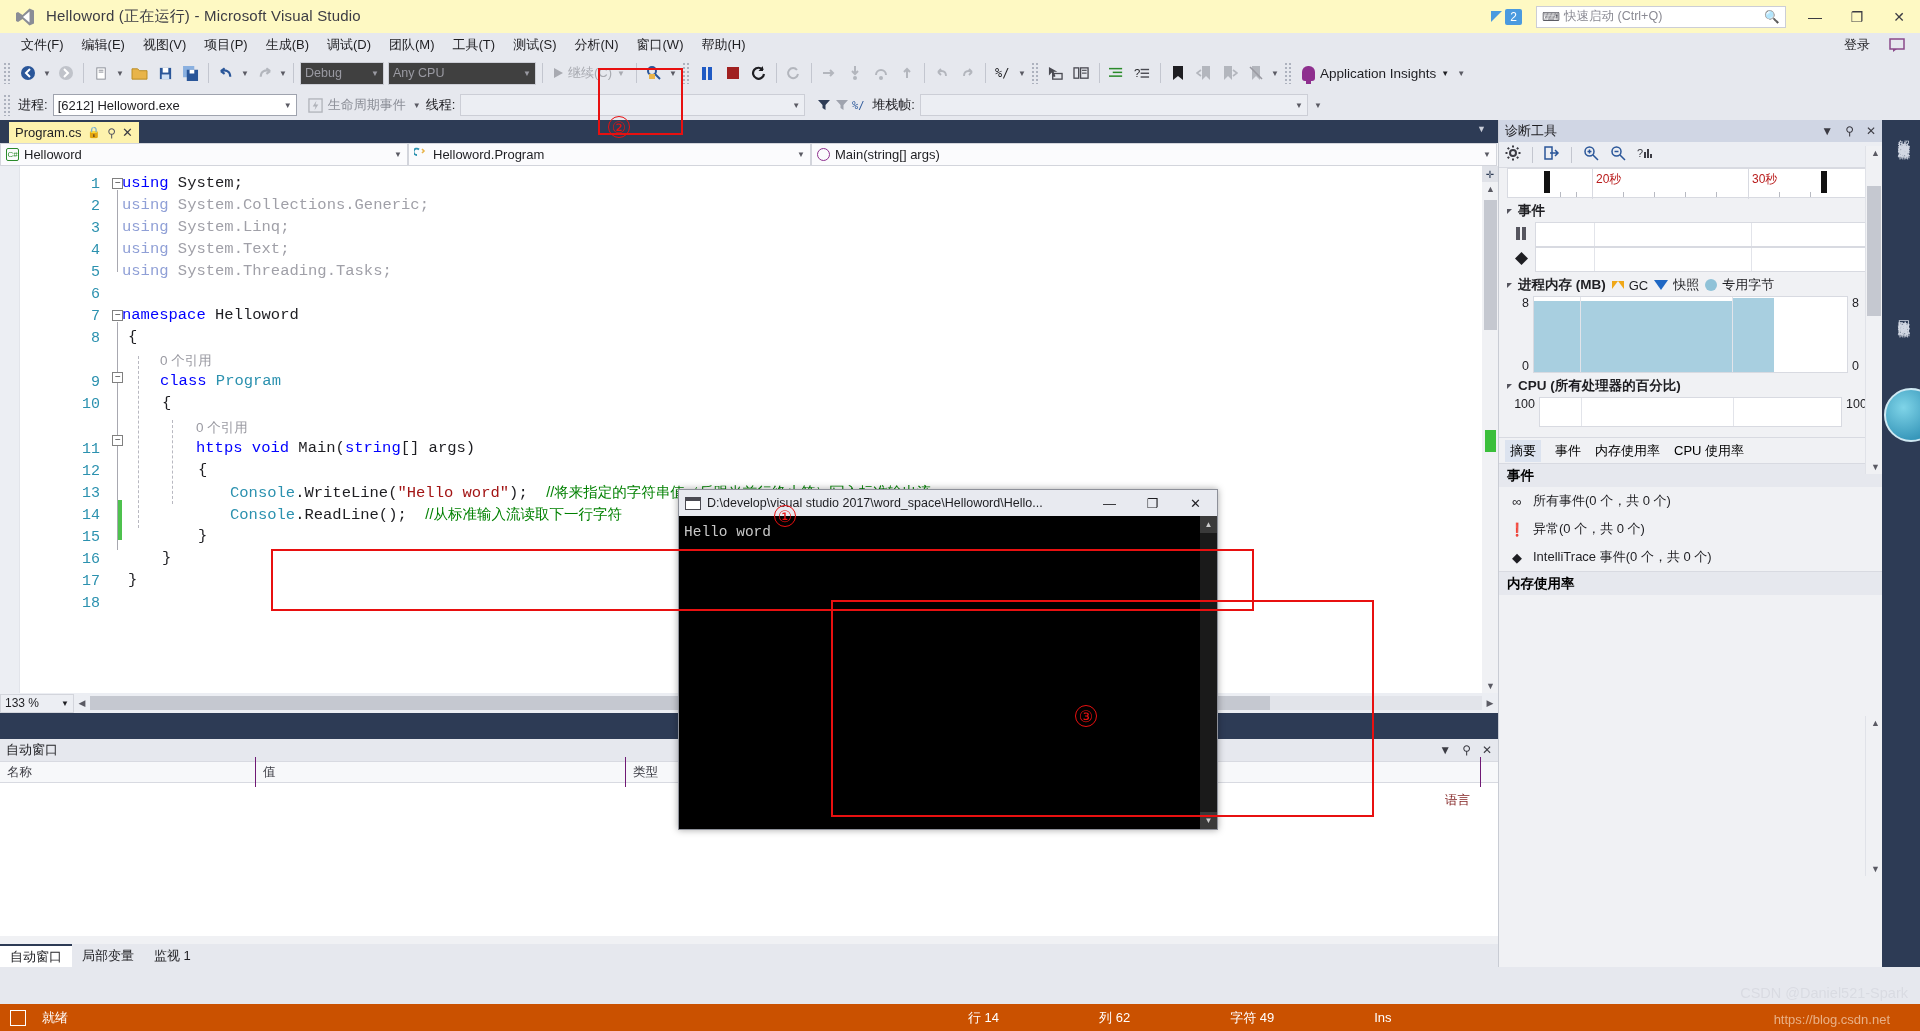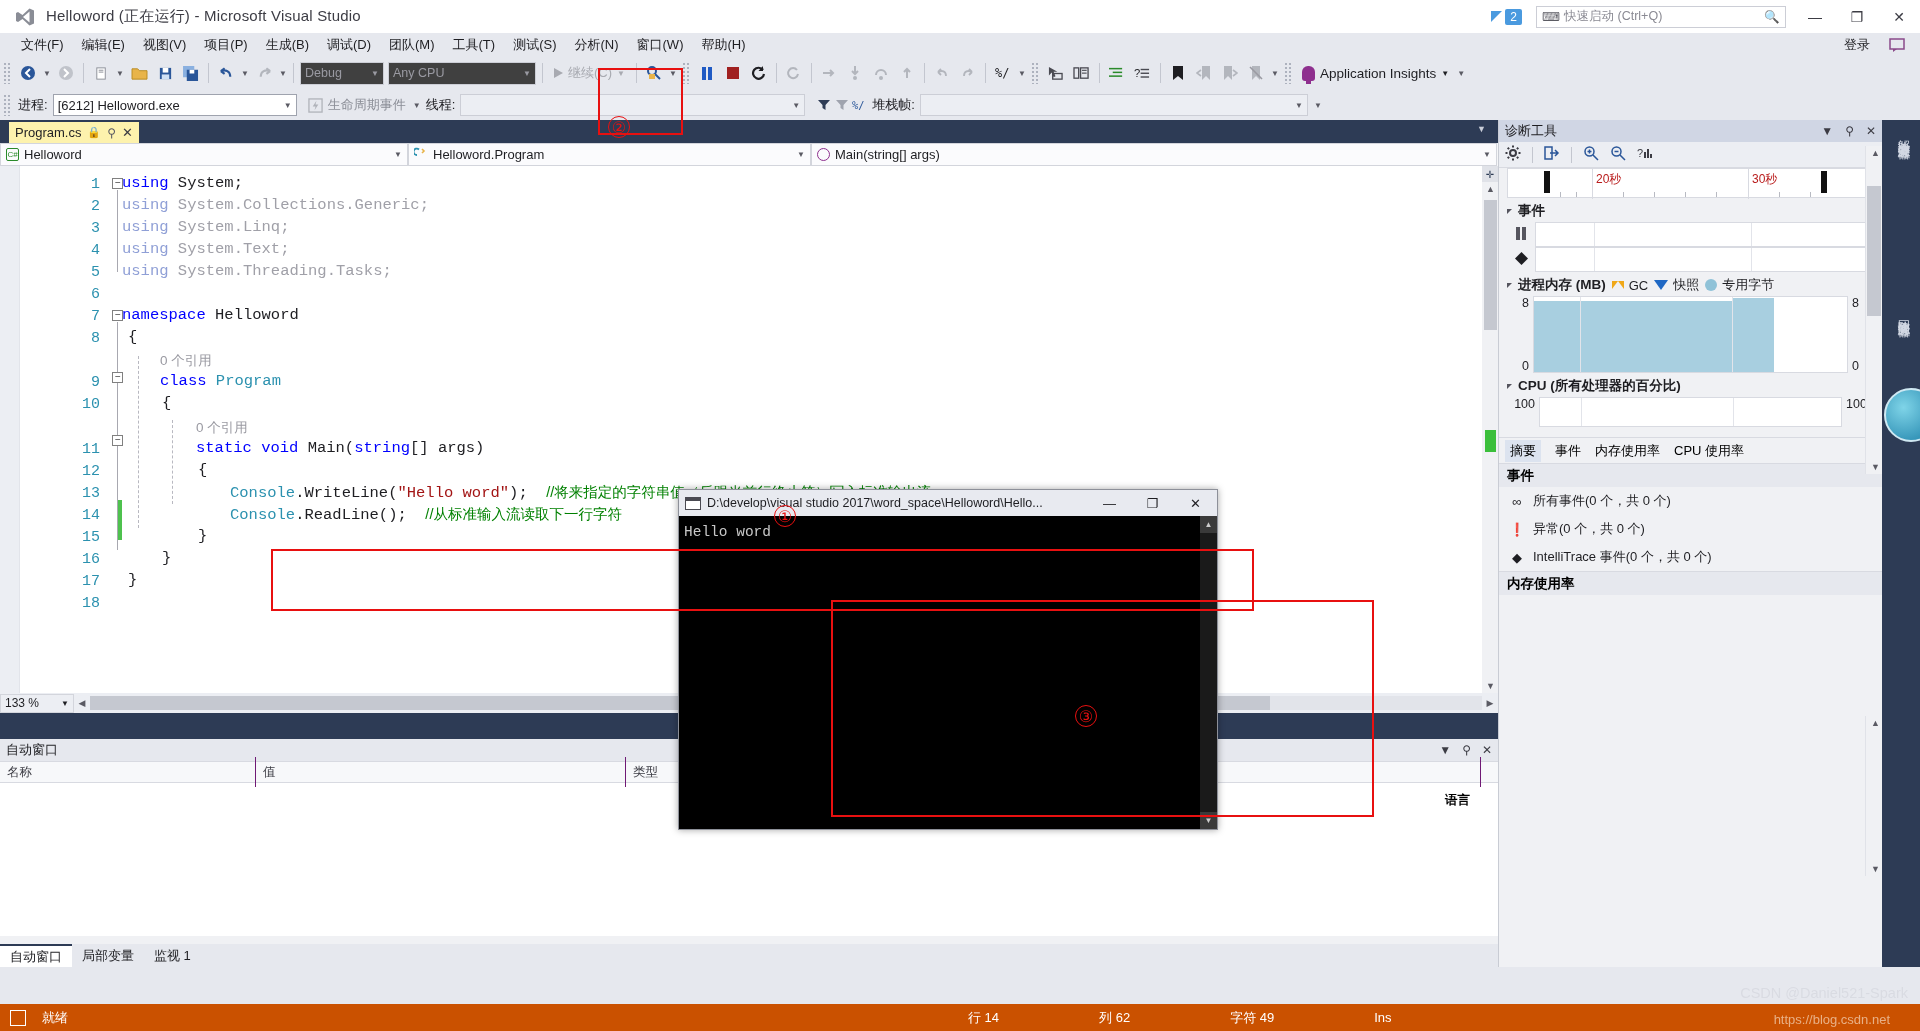"Helloword (正在运行) - Microsoft Visual" .titlebar { background: #ffffff -> #fef9c3 }
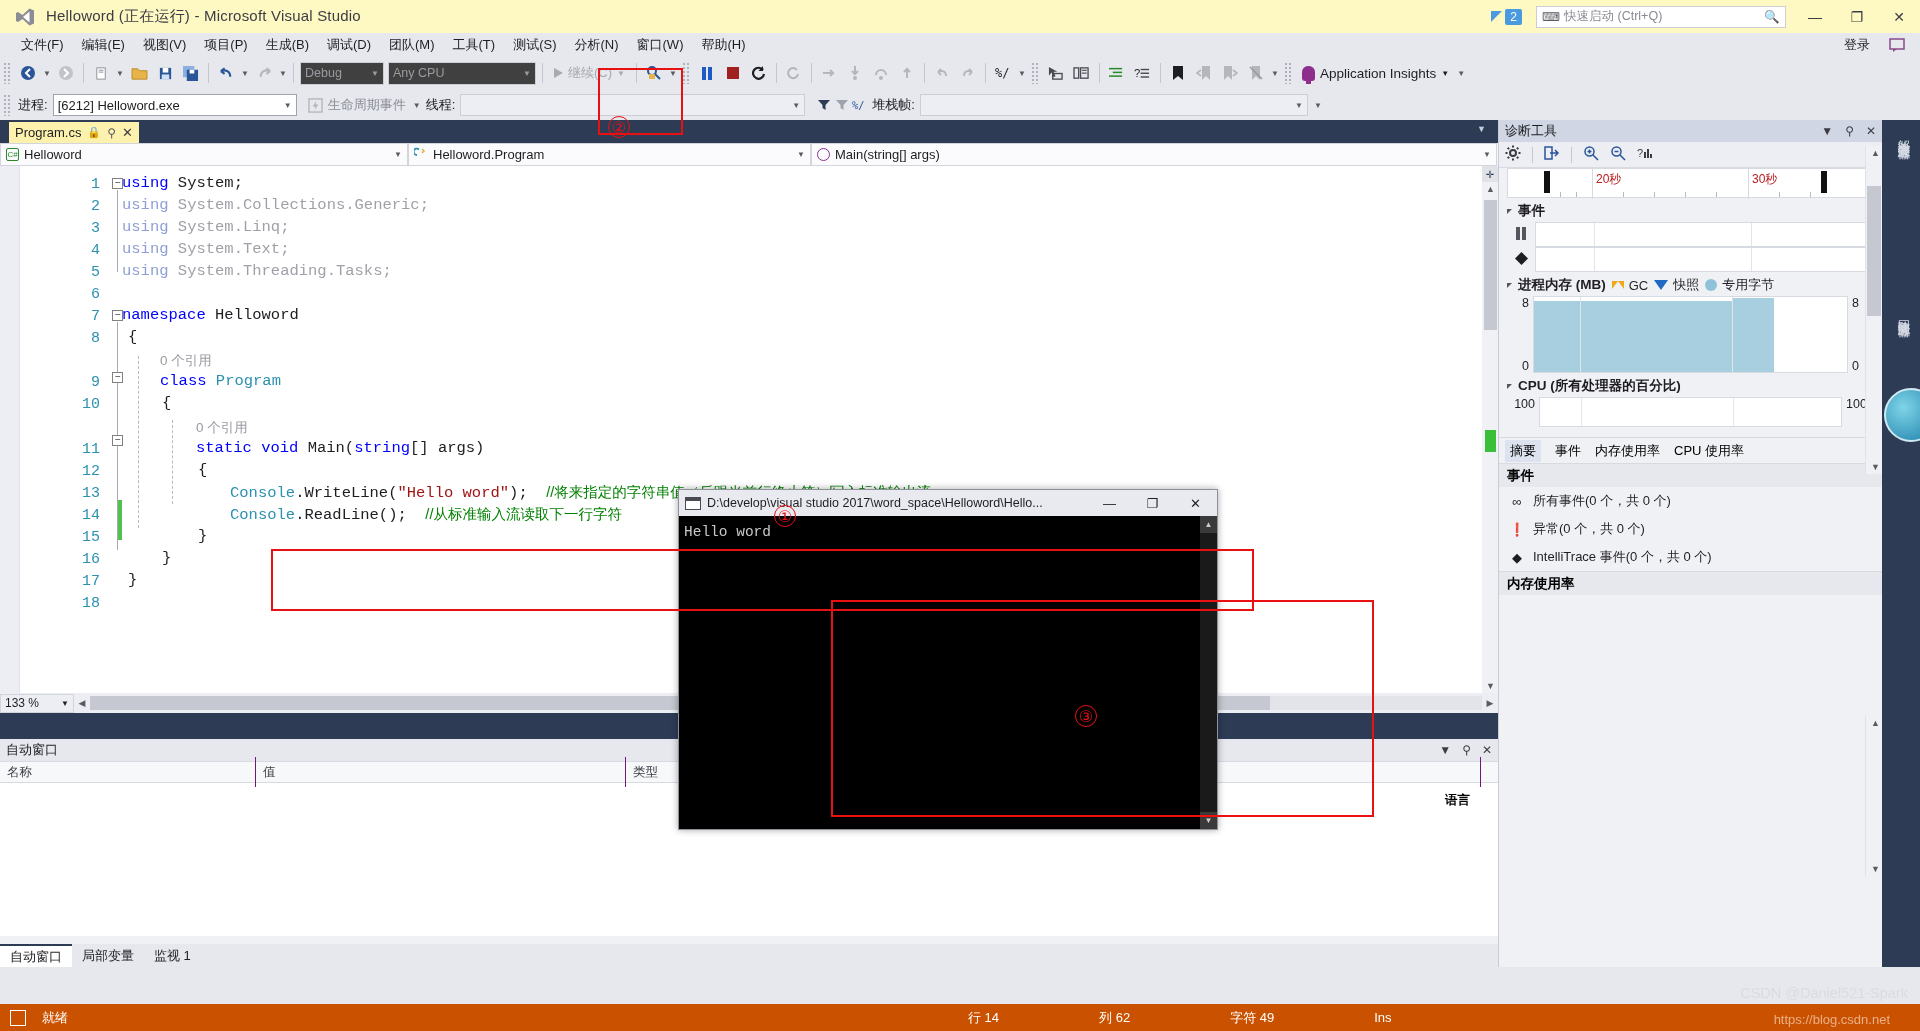"static" span.kw { text: static -> https }
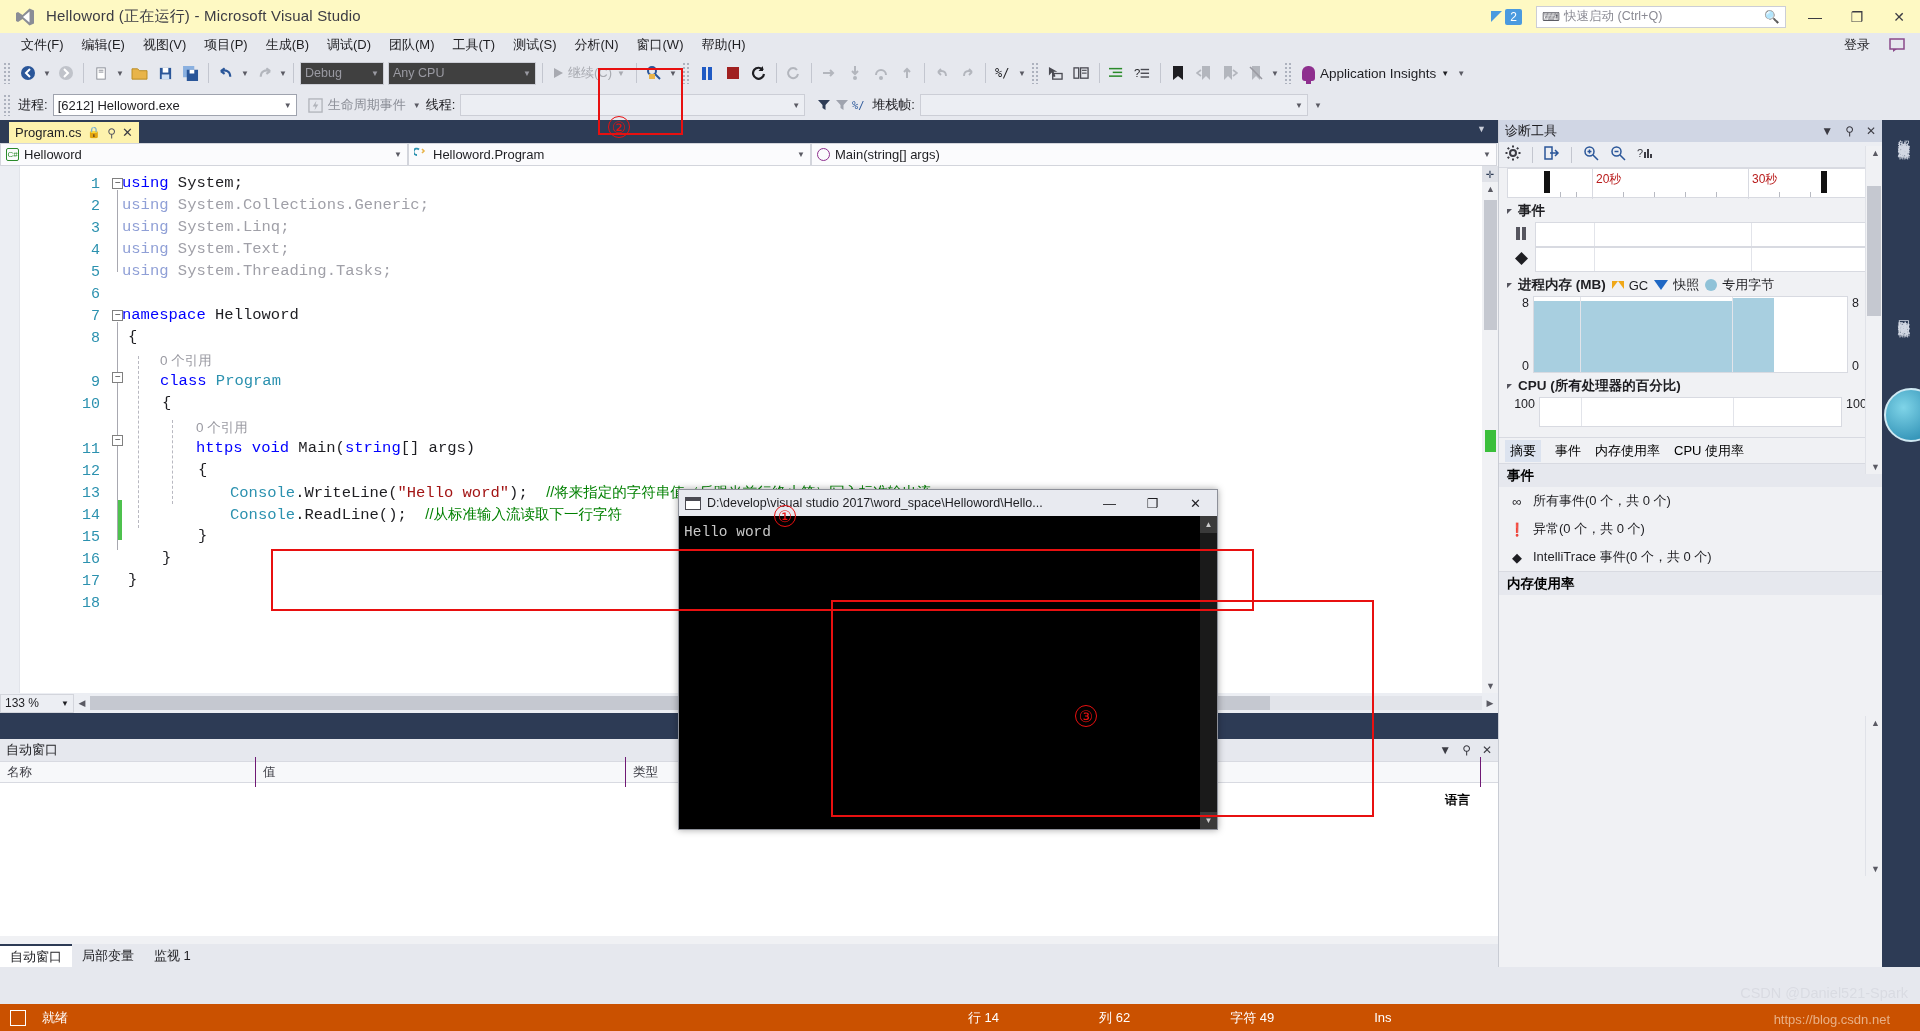"语言" span { color: #000000 -> #7f1d1d; font-weight: bold -> none }
